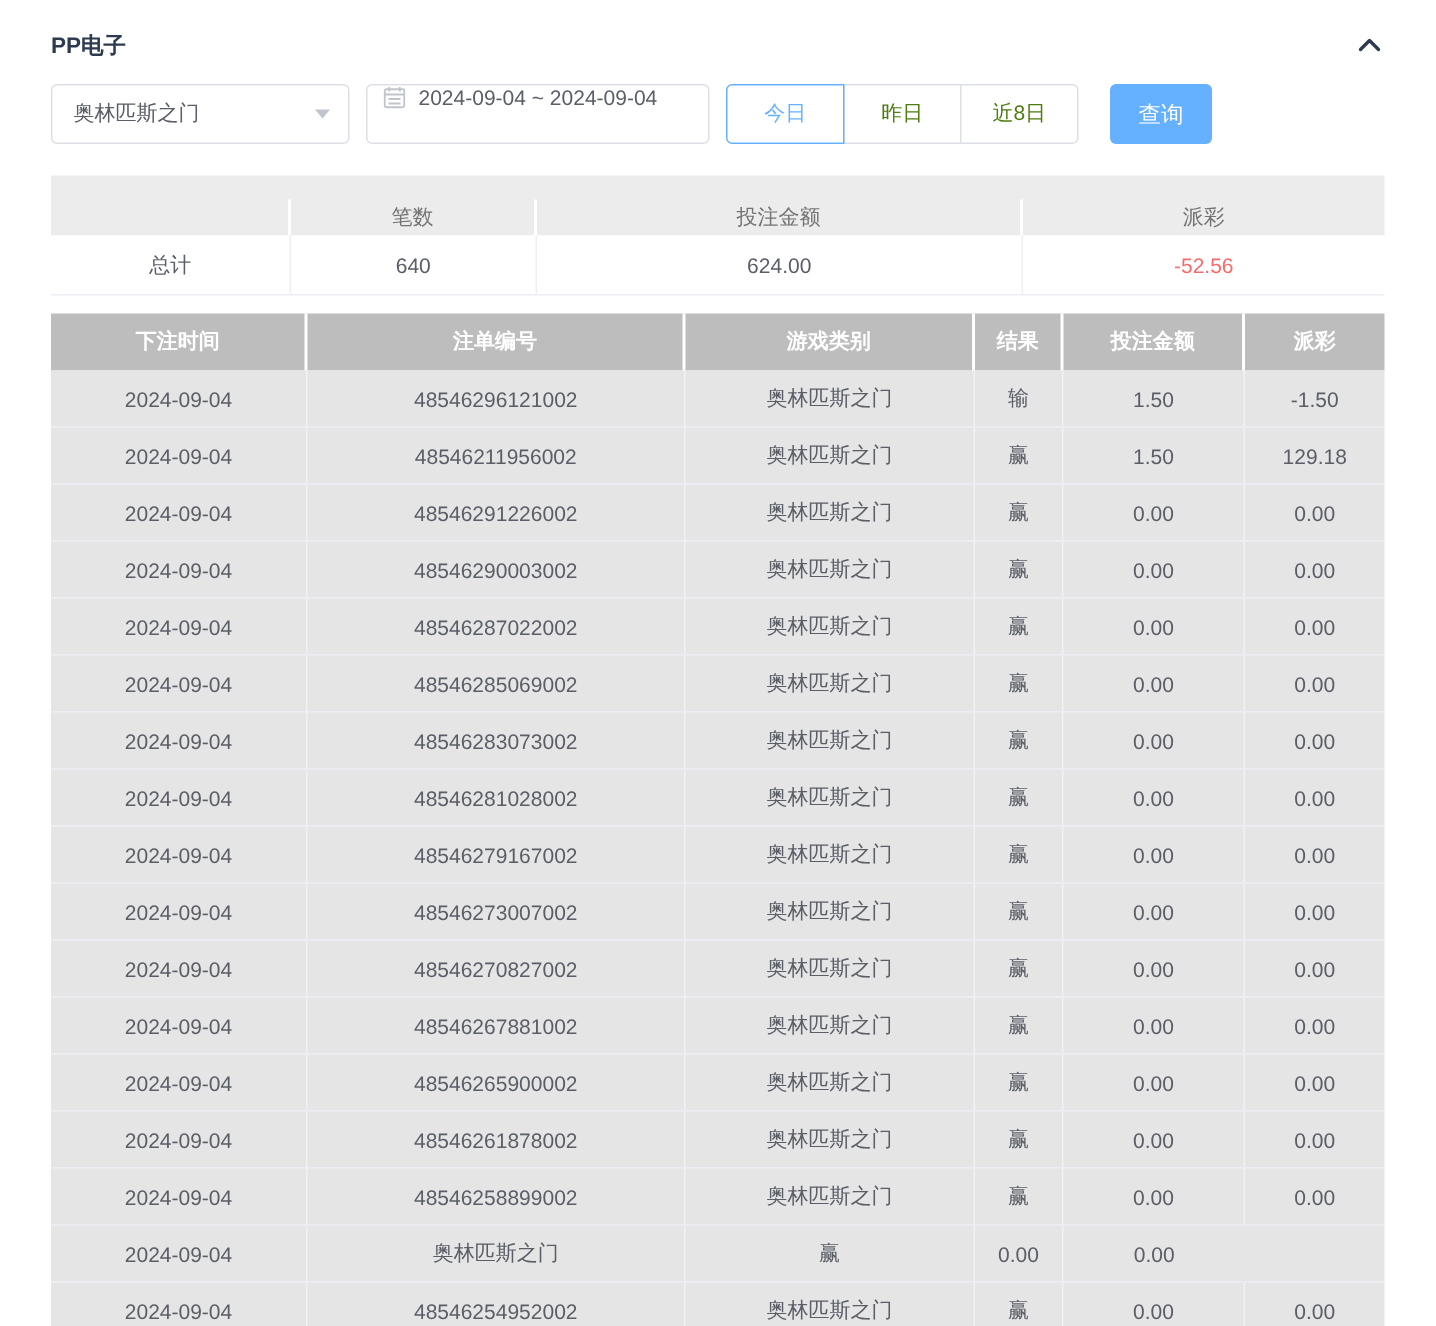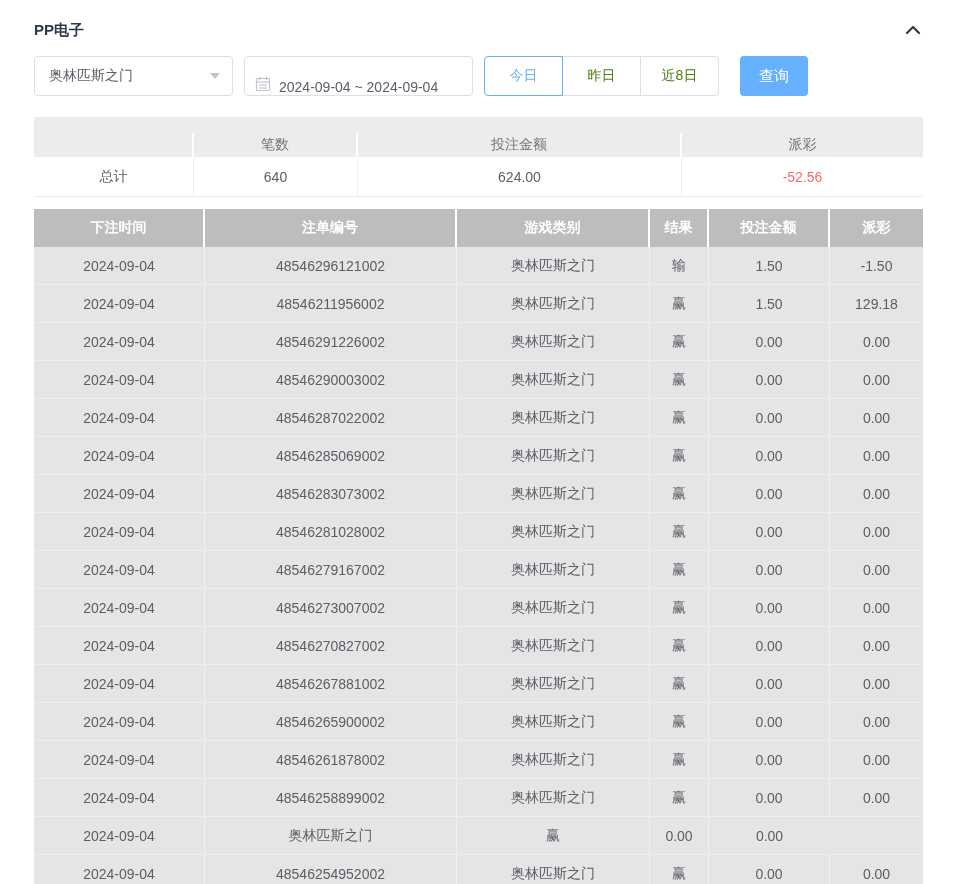"2024-09-04 ~ 2024-09-04" .date-box { align-items: flex-end -> flex-start }
